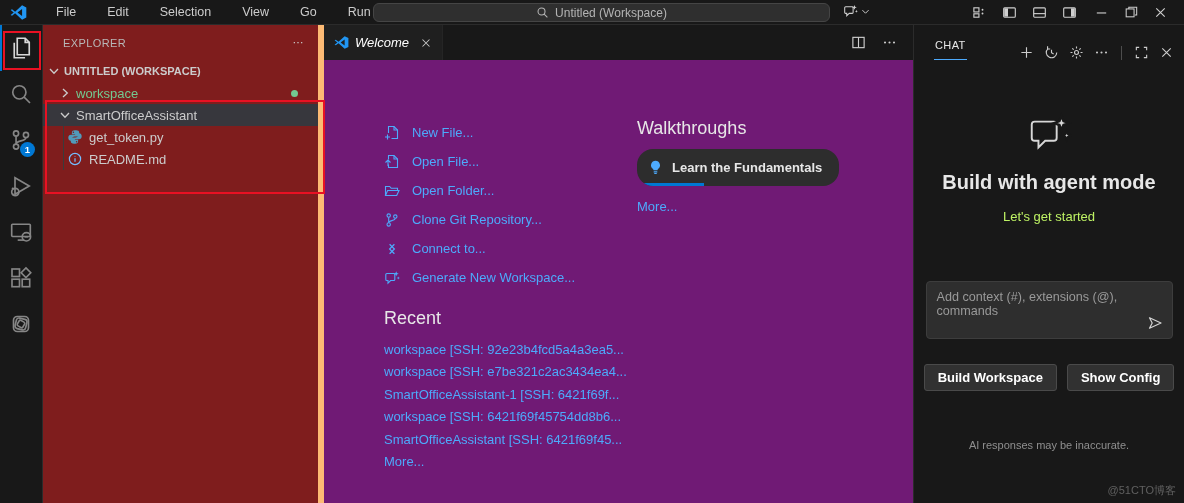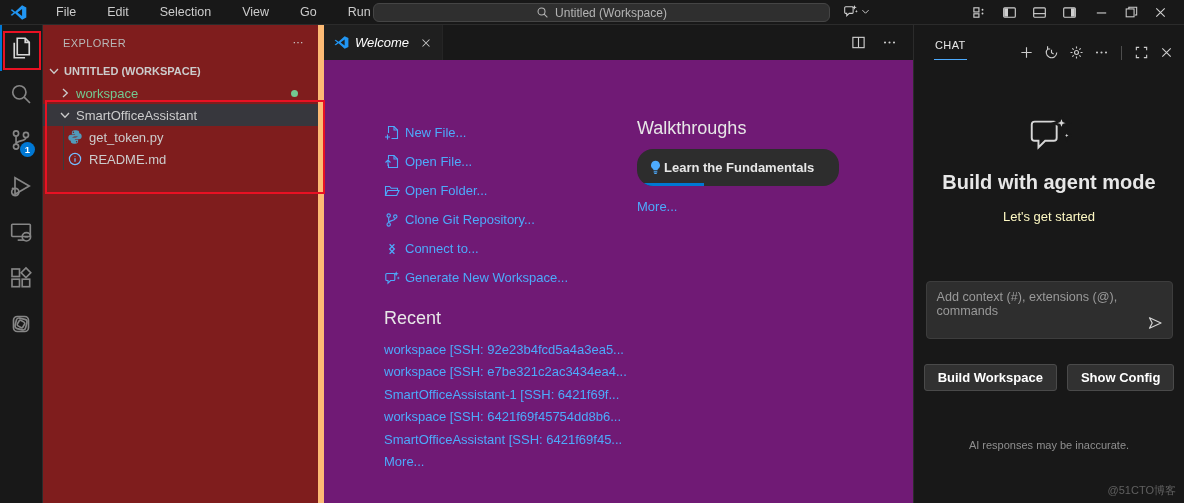"New File..." .start-item { gap: 5px -> 12px }
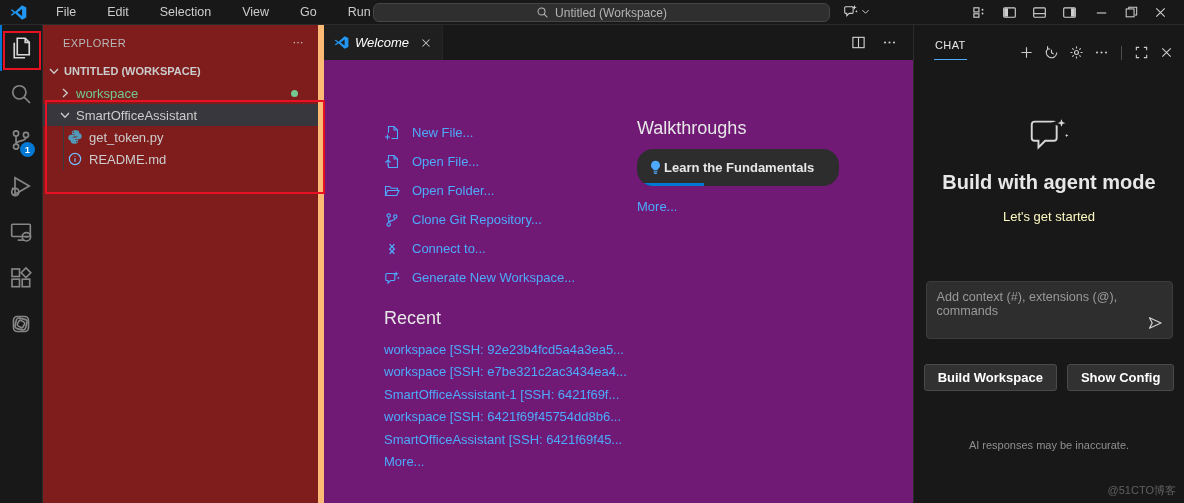"Learn the Fundamentals" .walk-card { gap: 0 -> 8px }
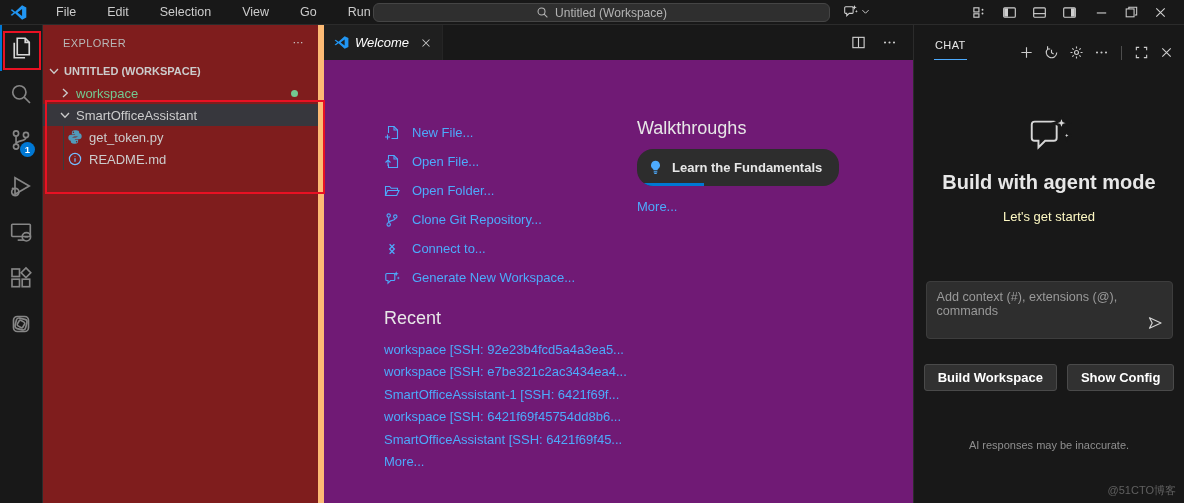"Let's get started" .chat-empty-sub { color: #fef9c3 -> #bef264 }
